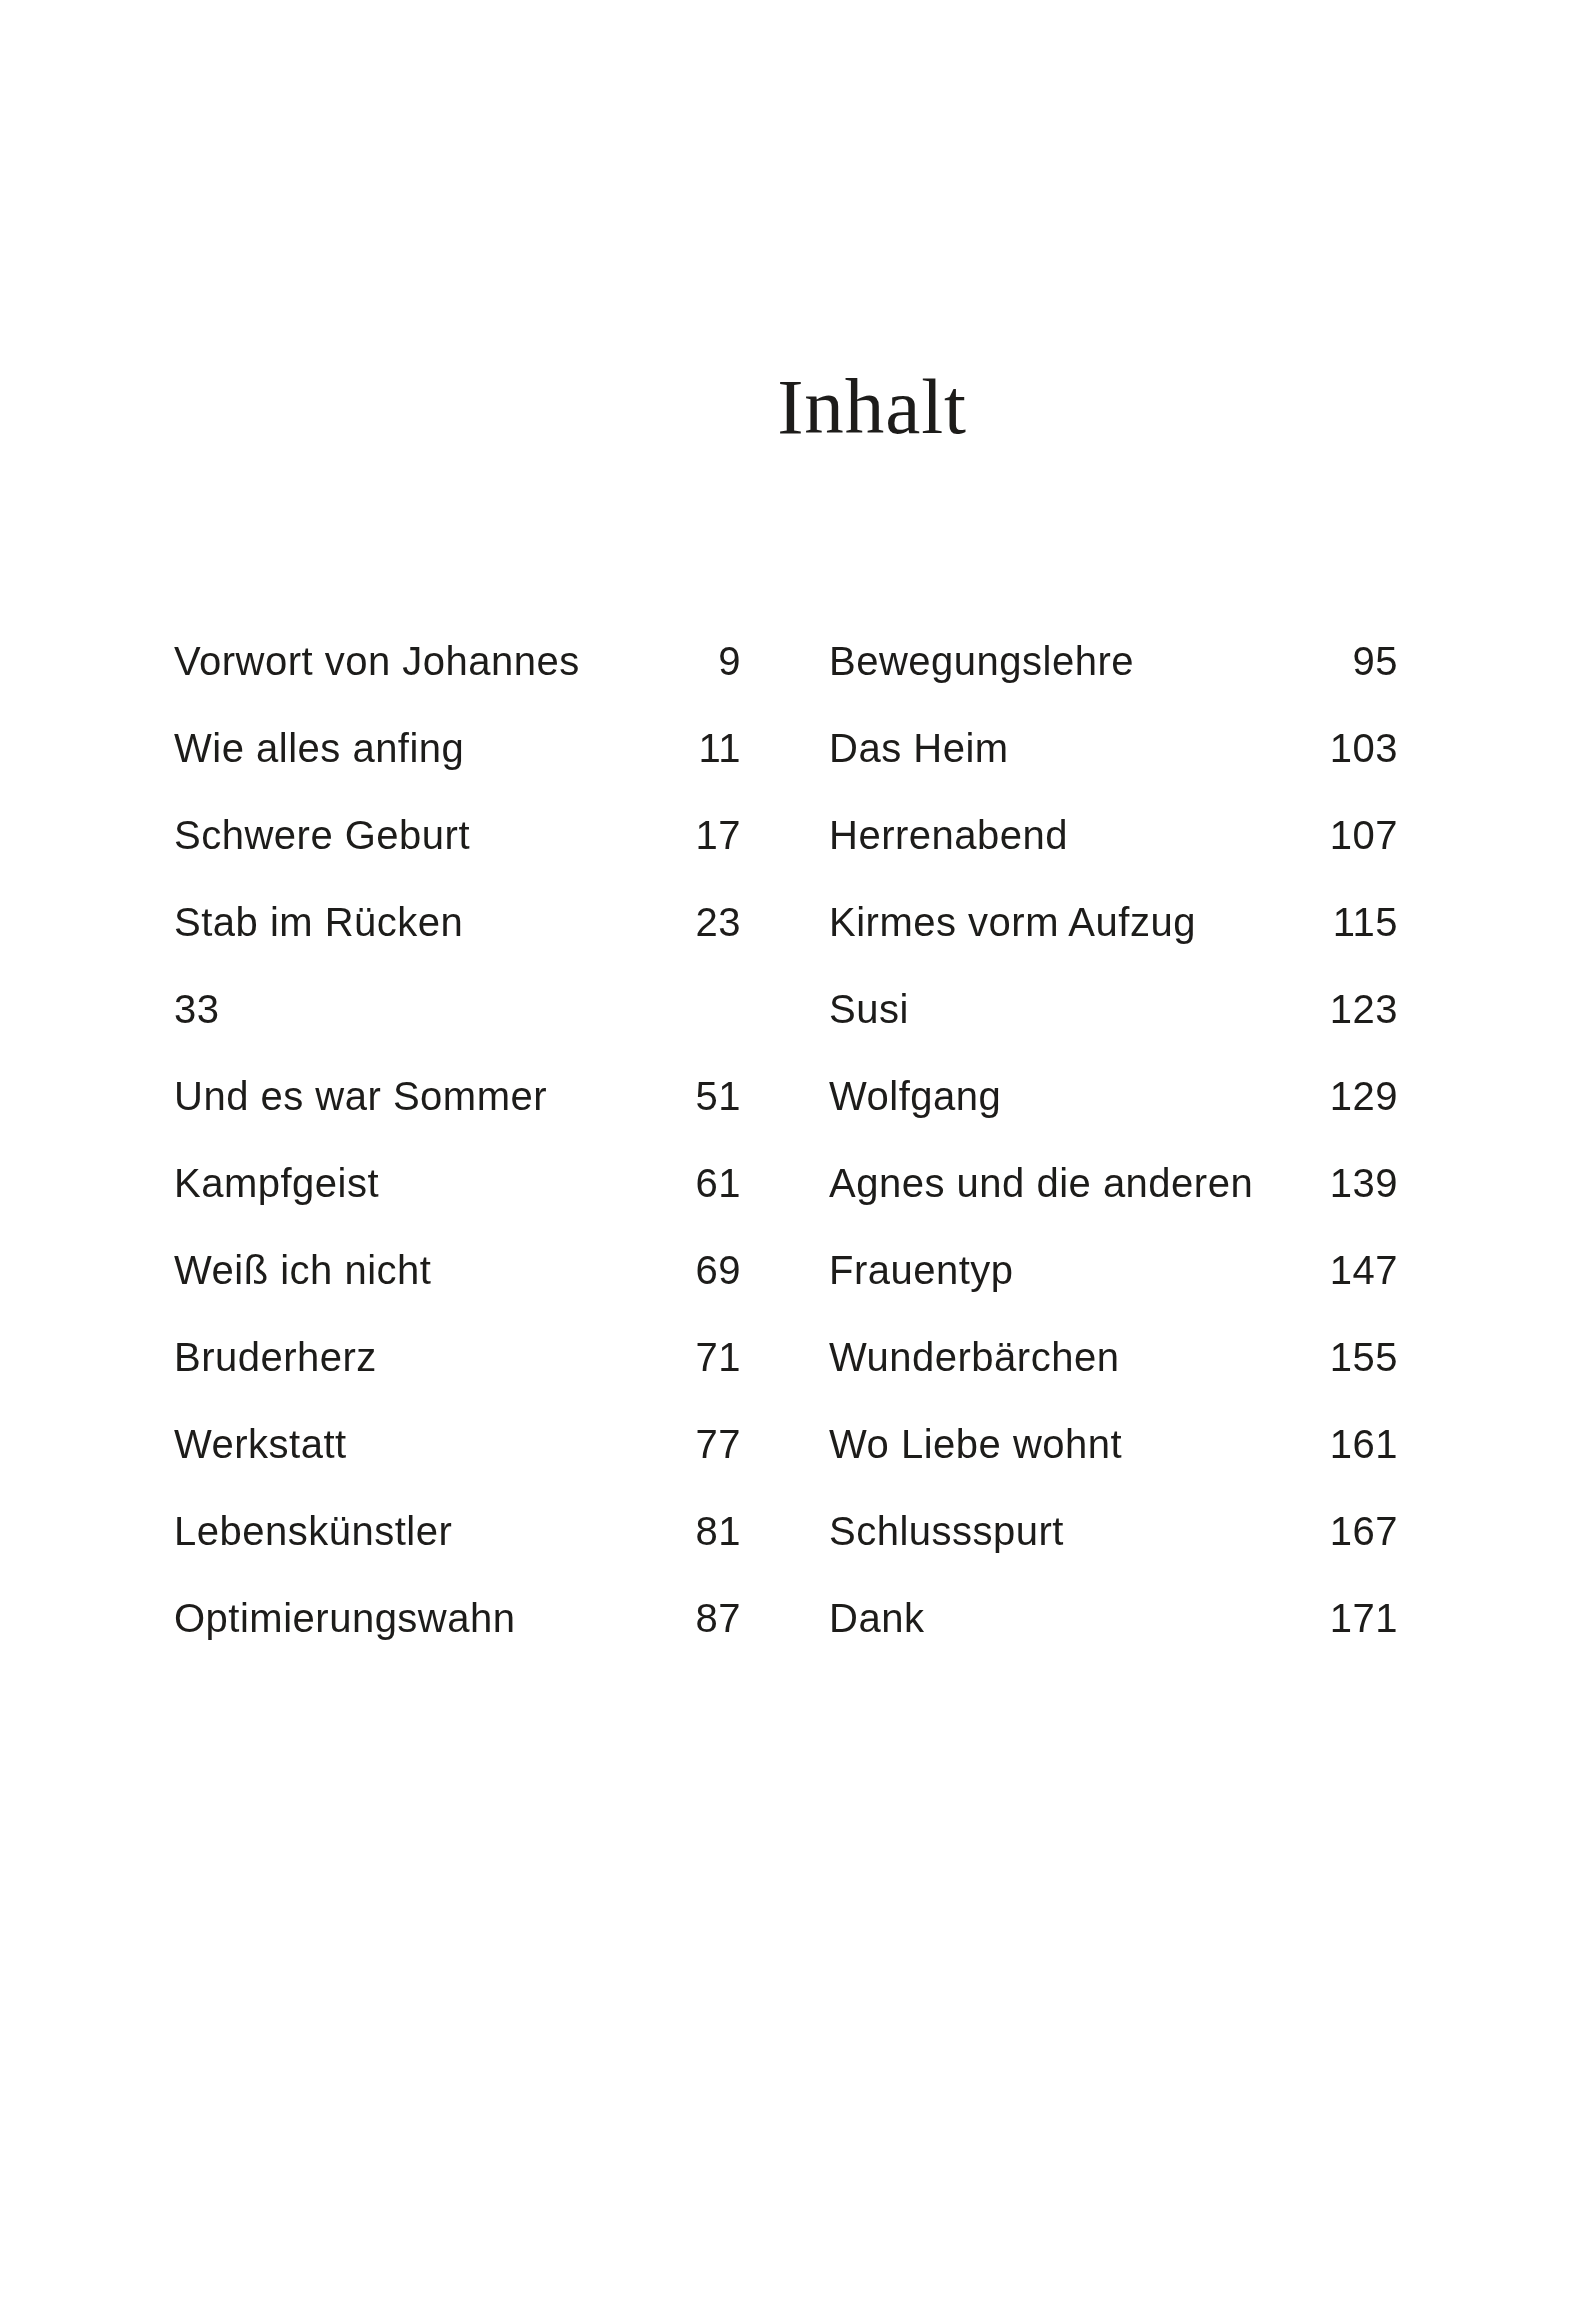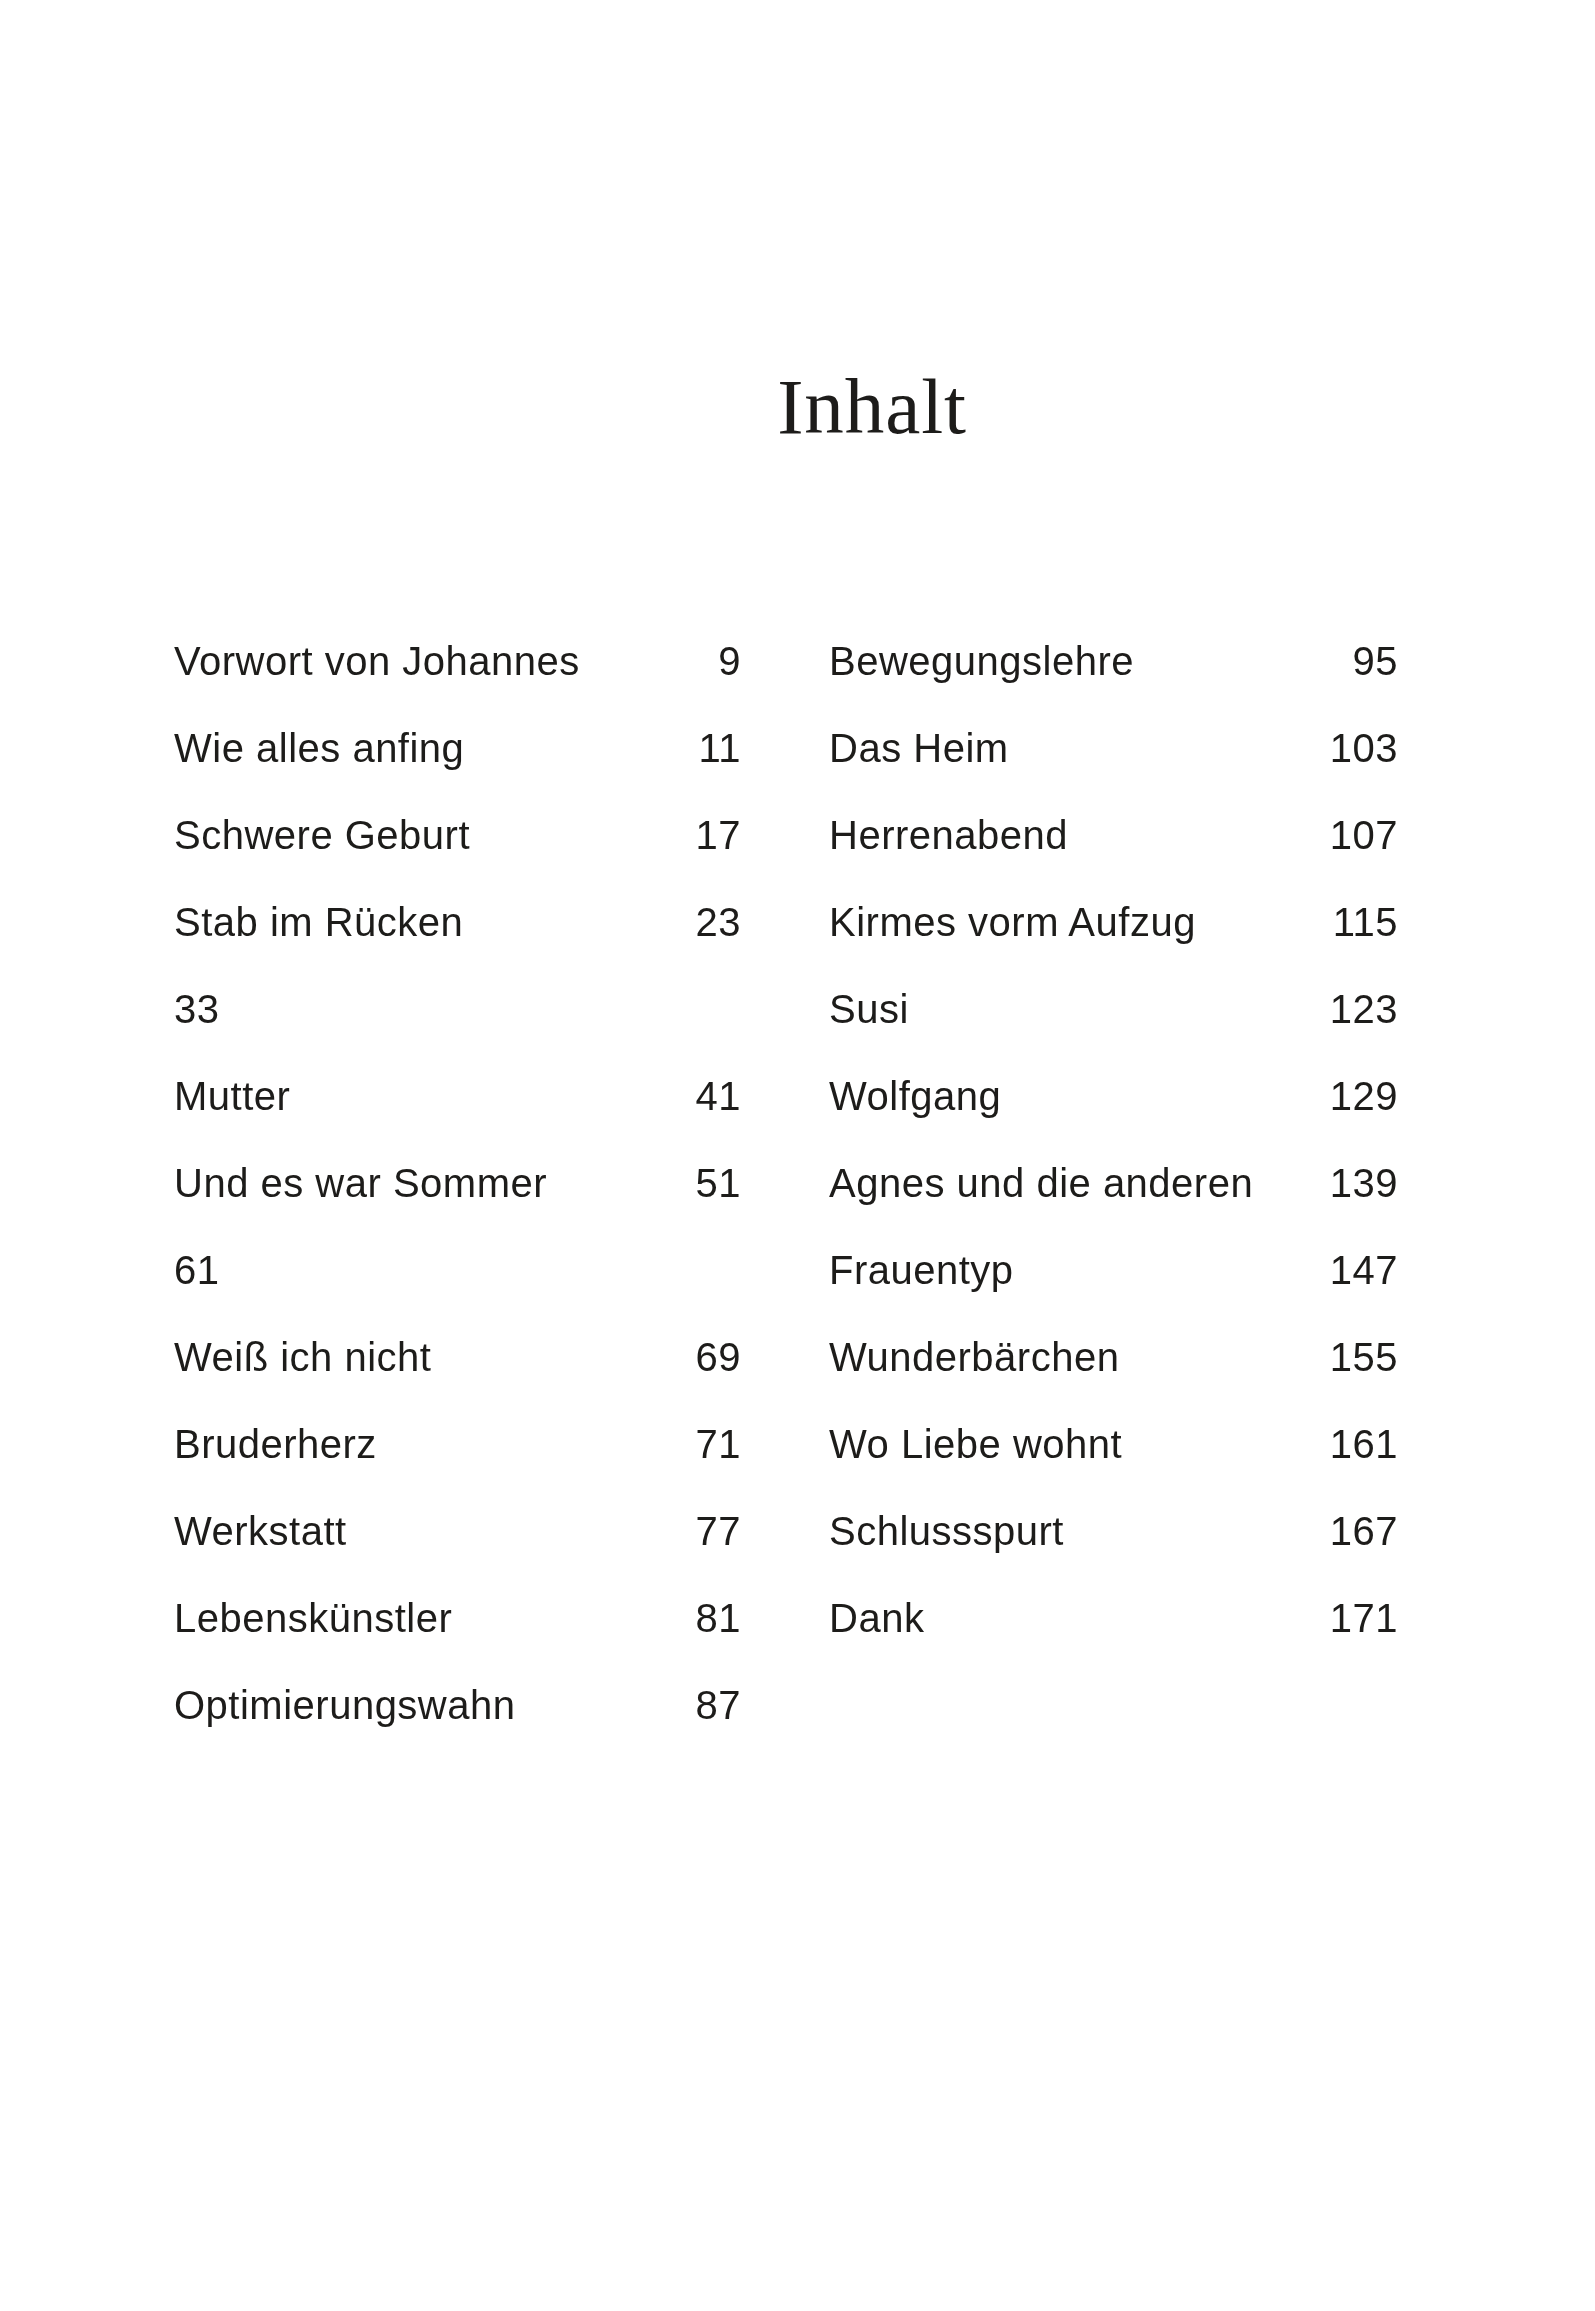"Mutter" div.row { html: <div> <span>Mutter</span> <span>41</span> </div> -> none }
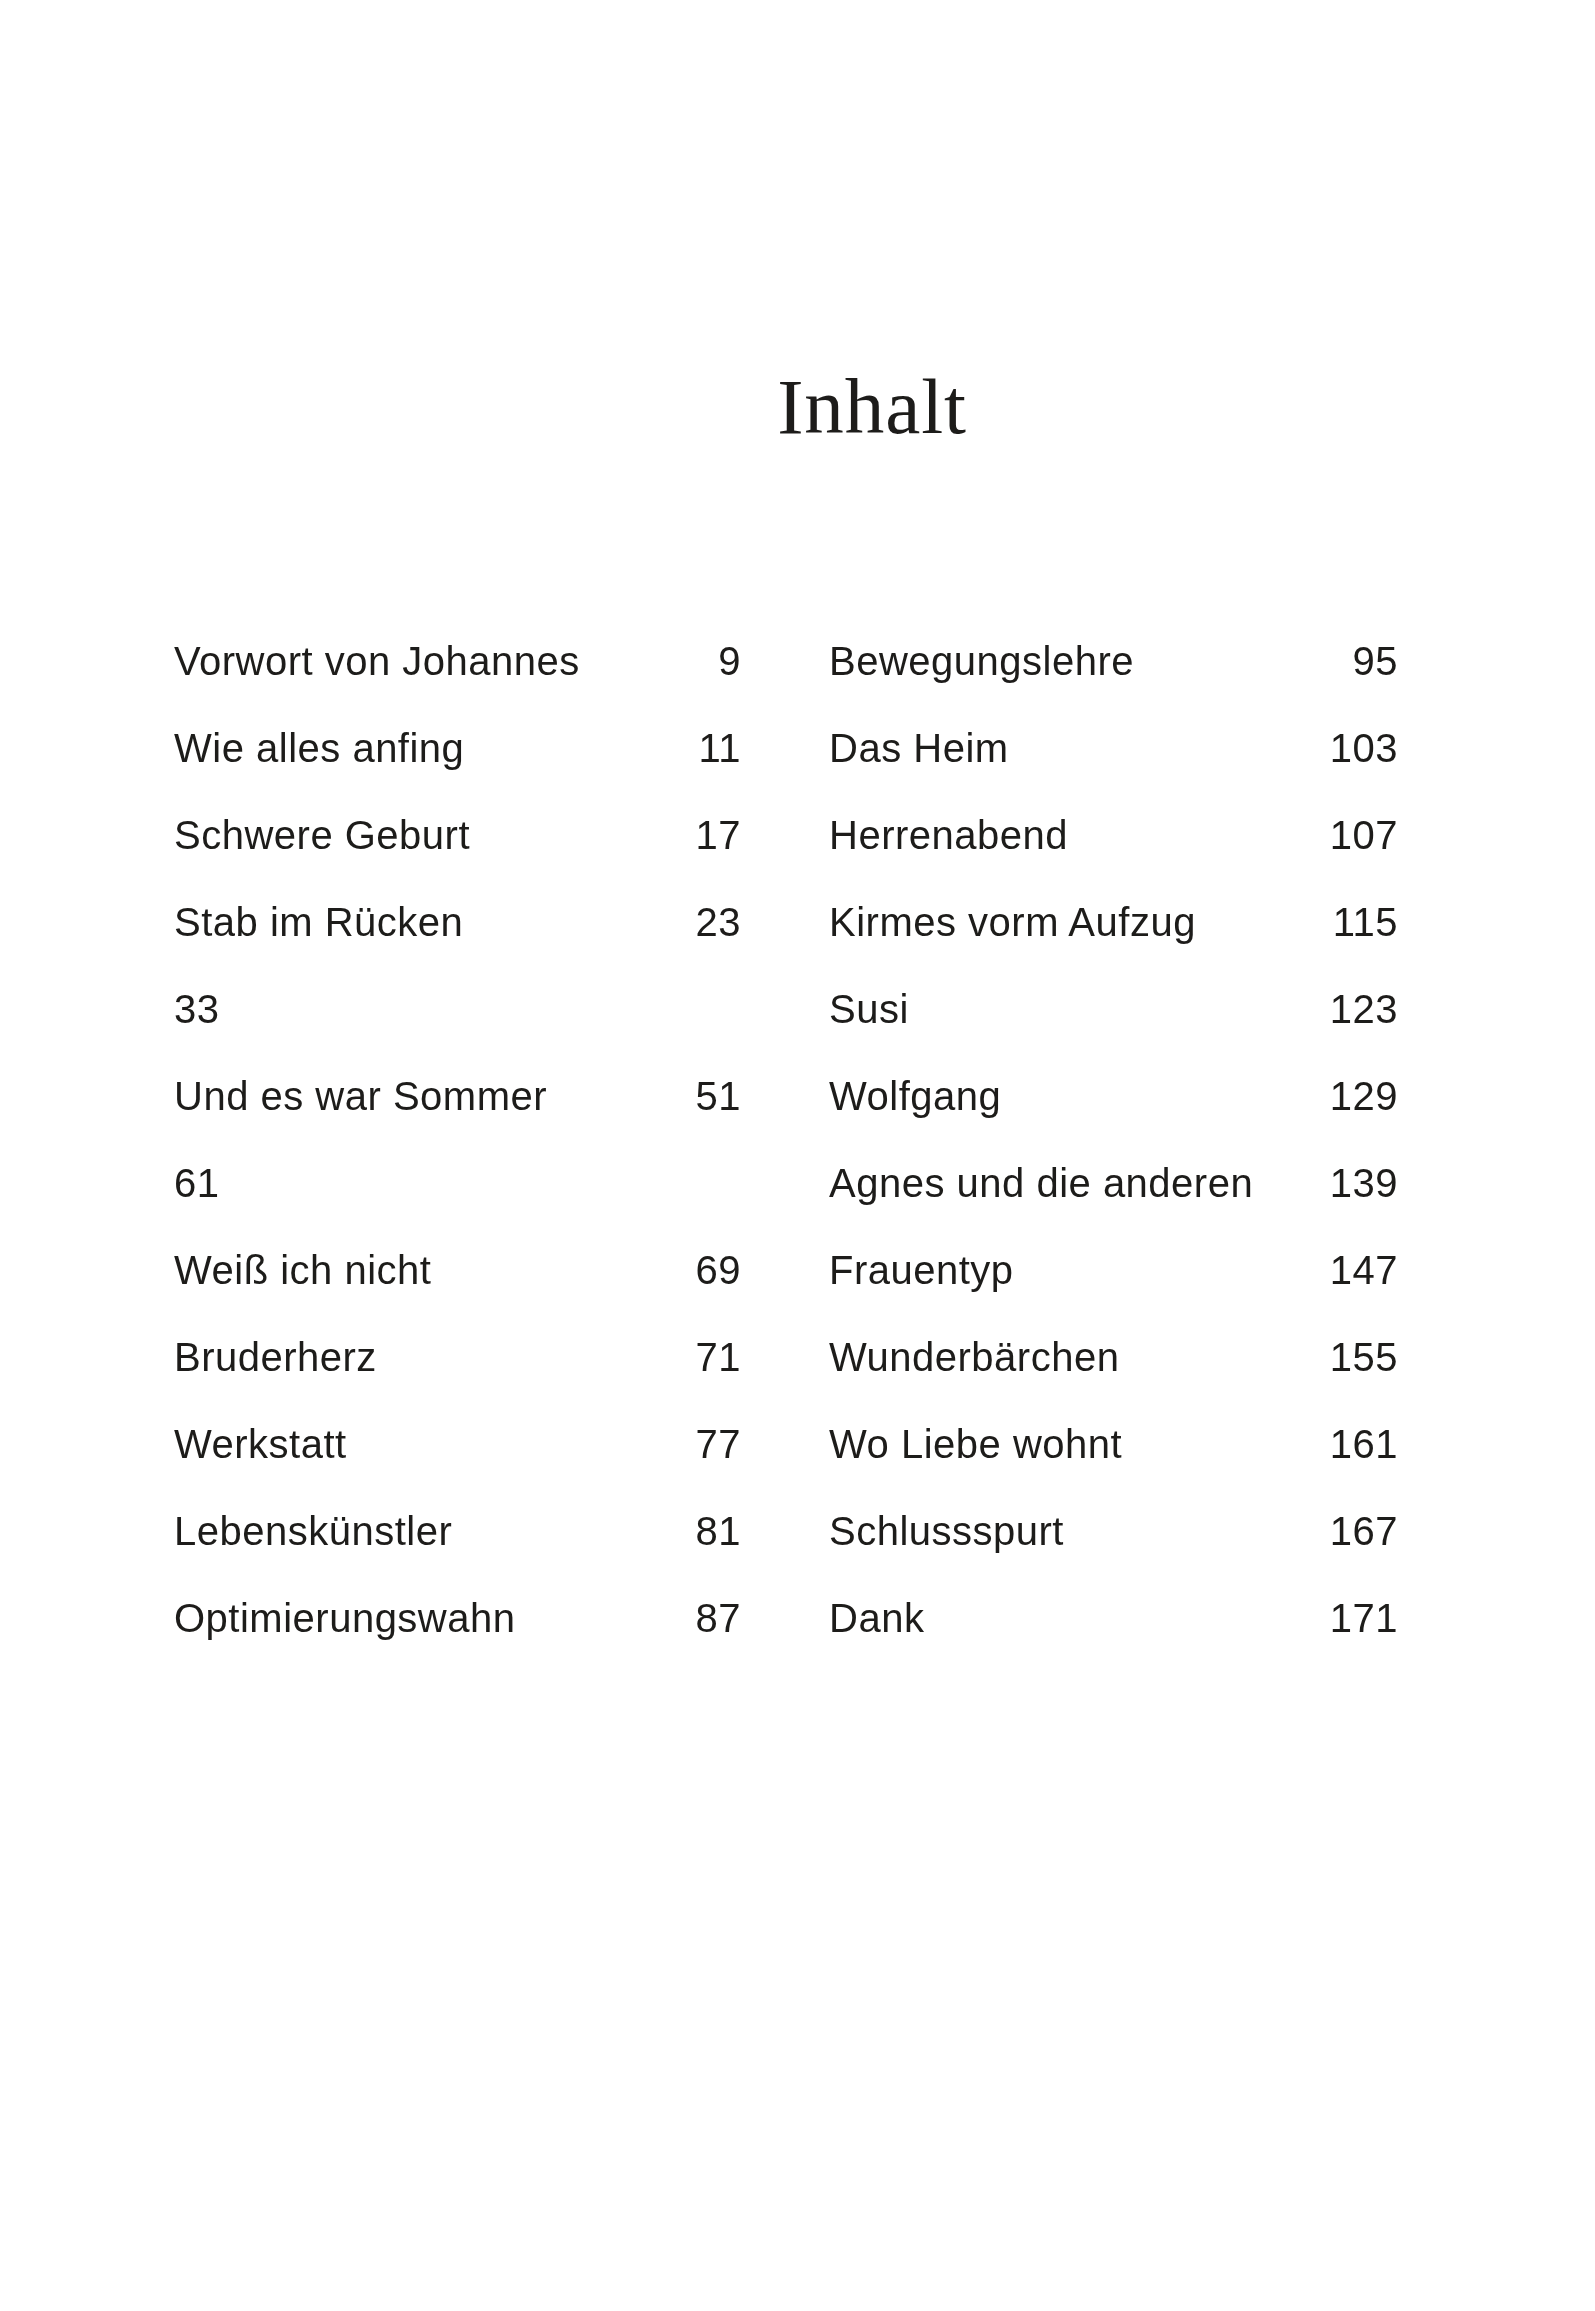"Kampfgeist" span.label { html: none -> <span>Kampfgeist</span> }
